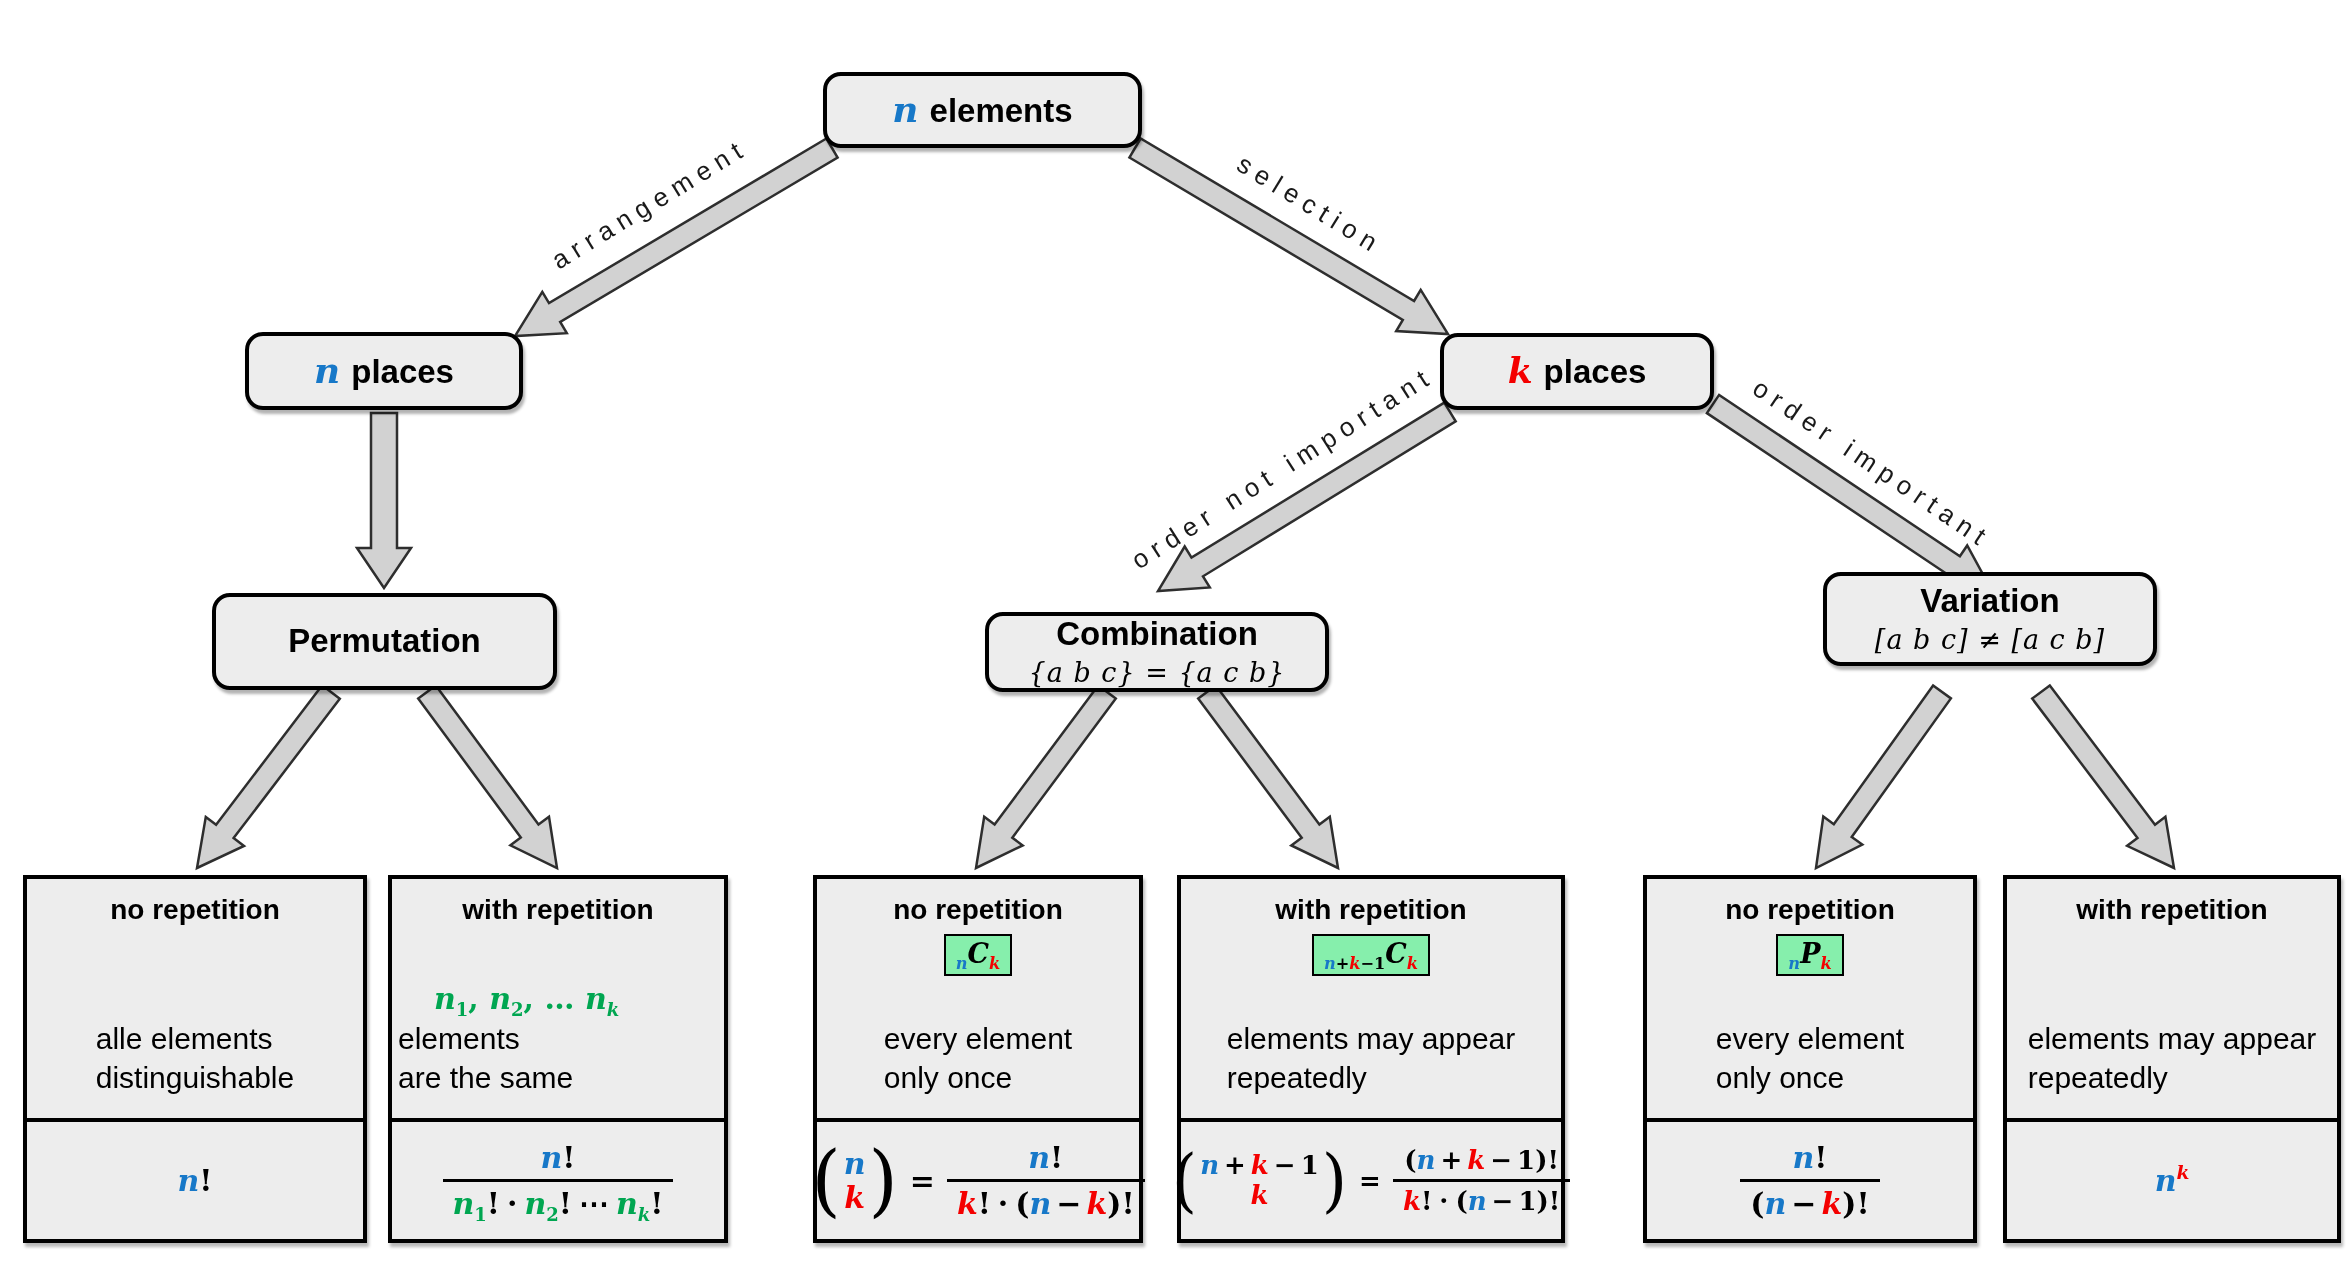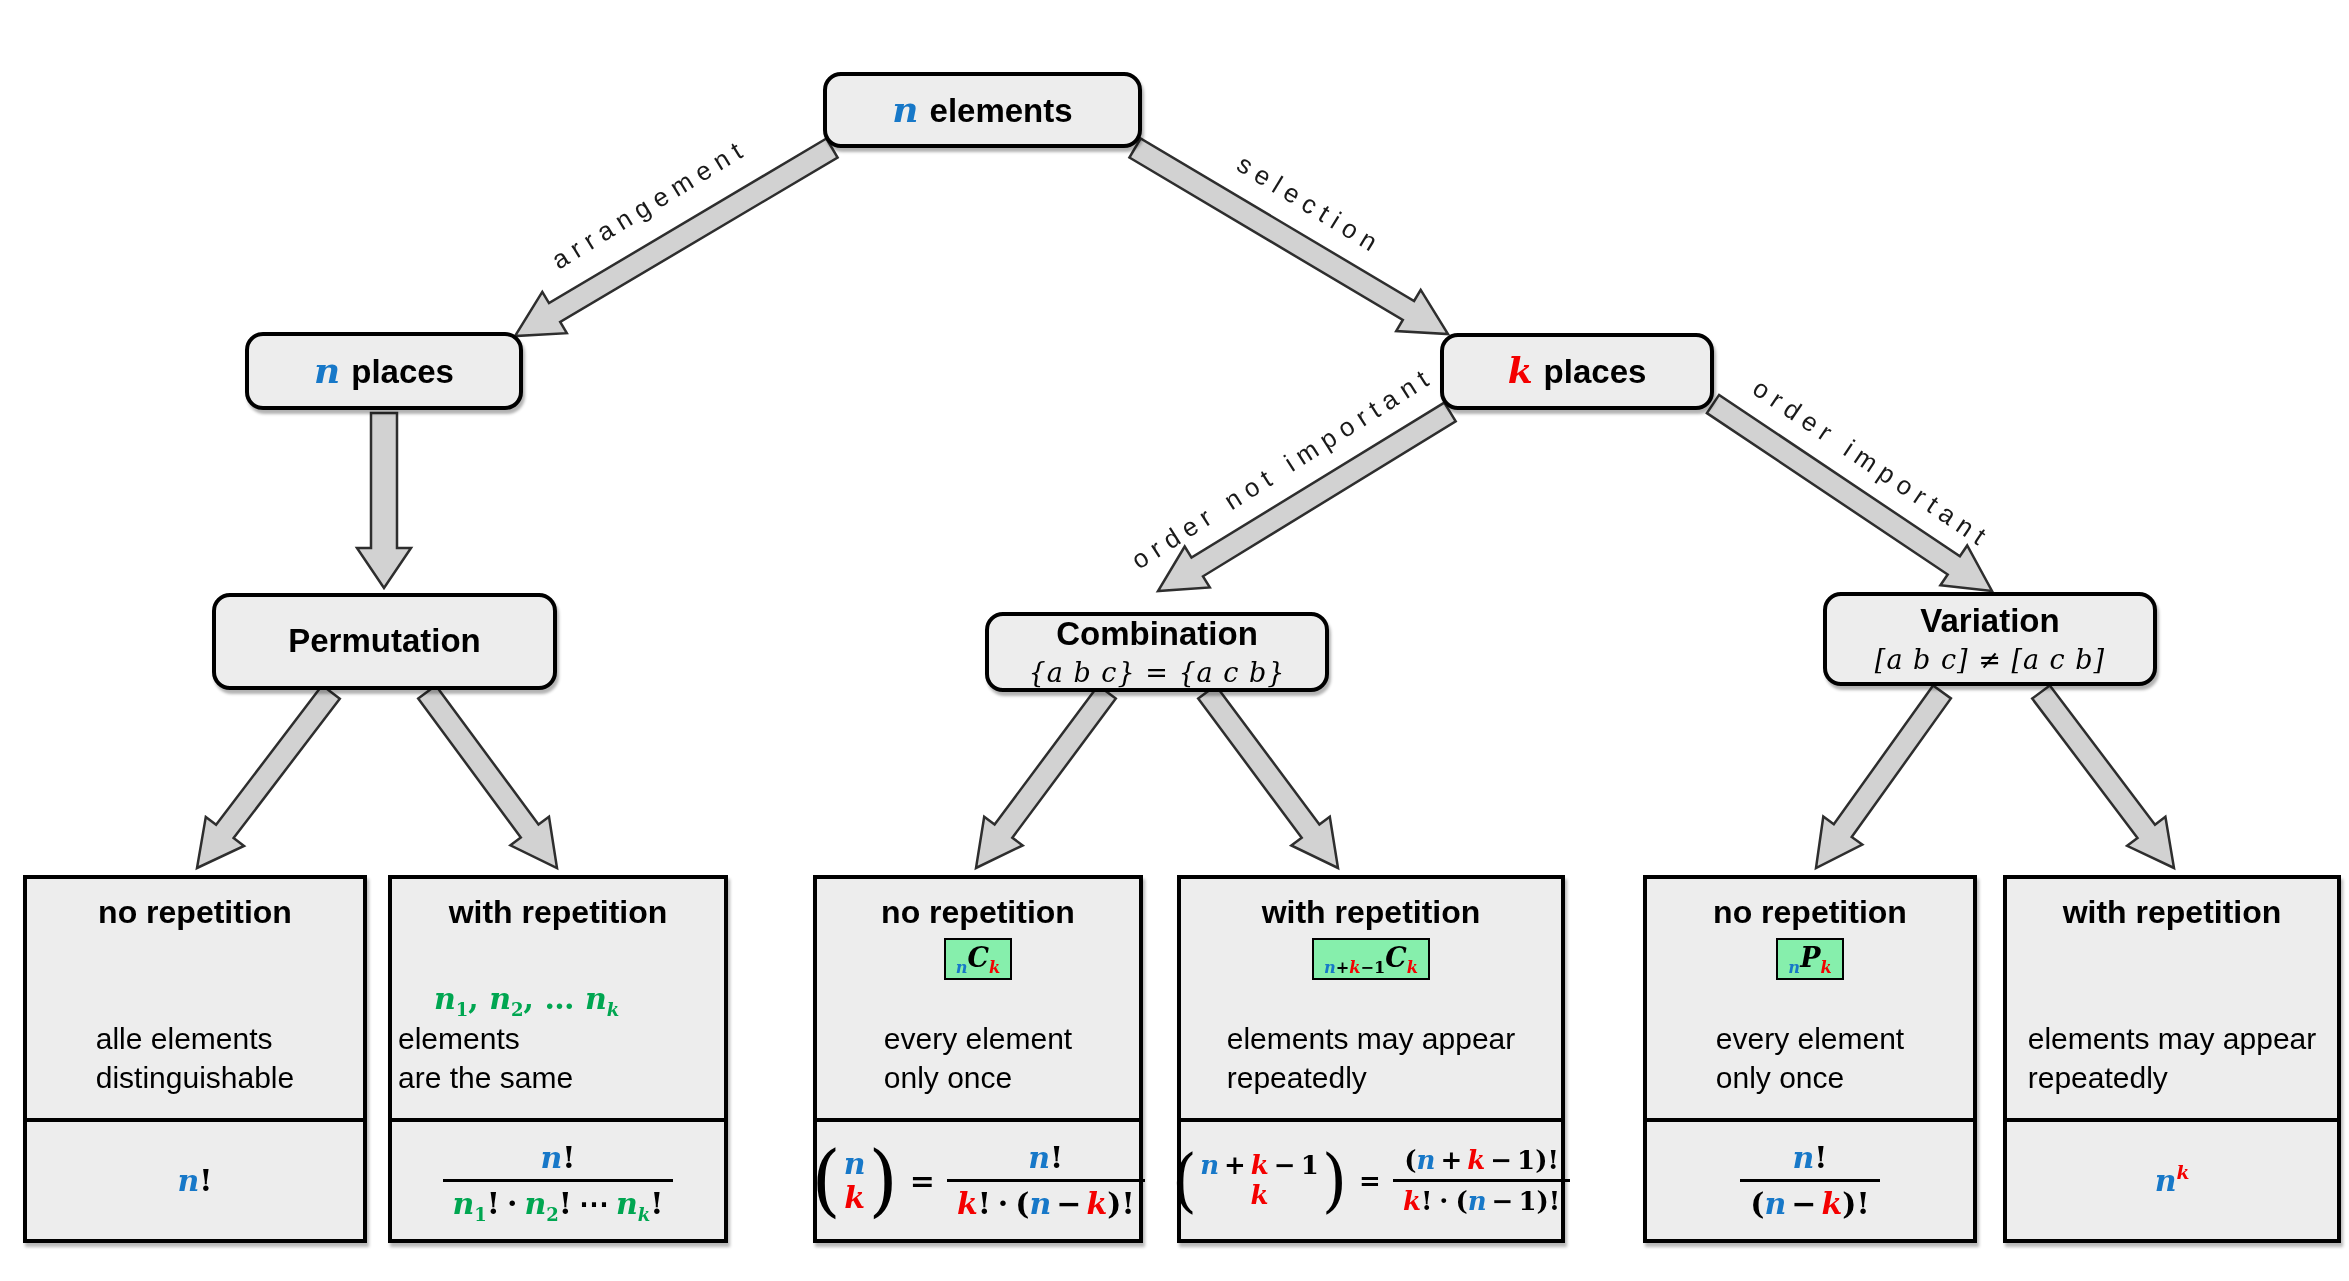"Variation" div.node { top: 592px -> 572px }
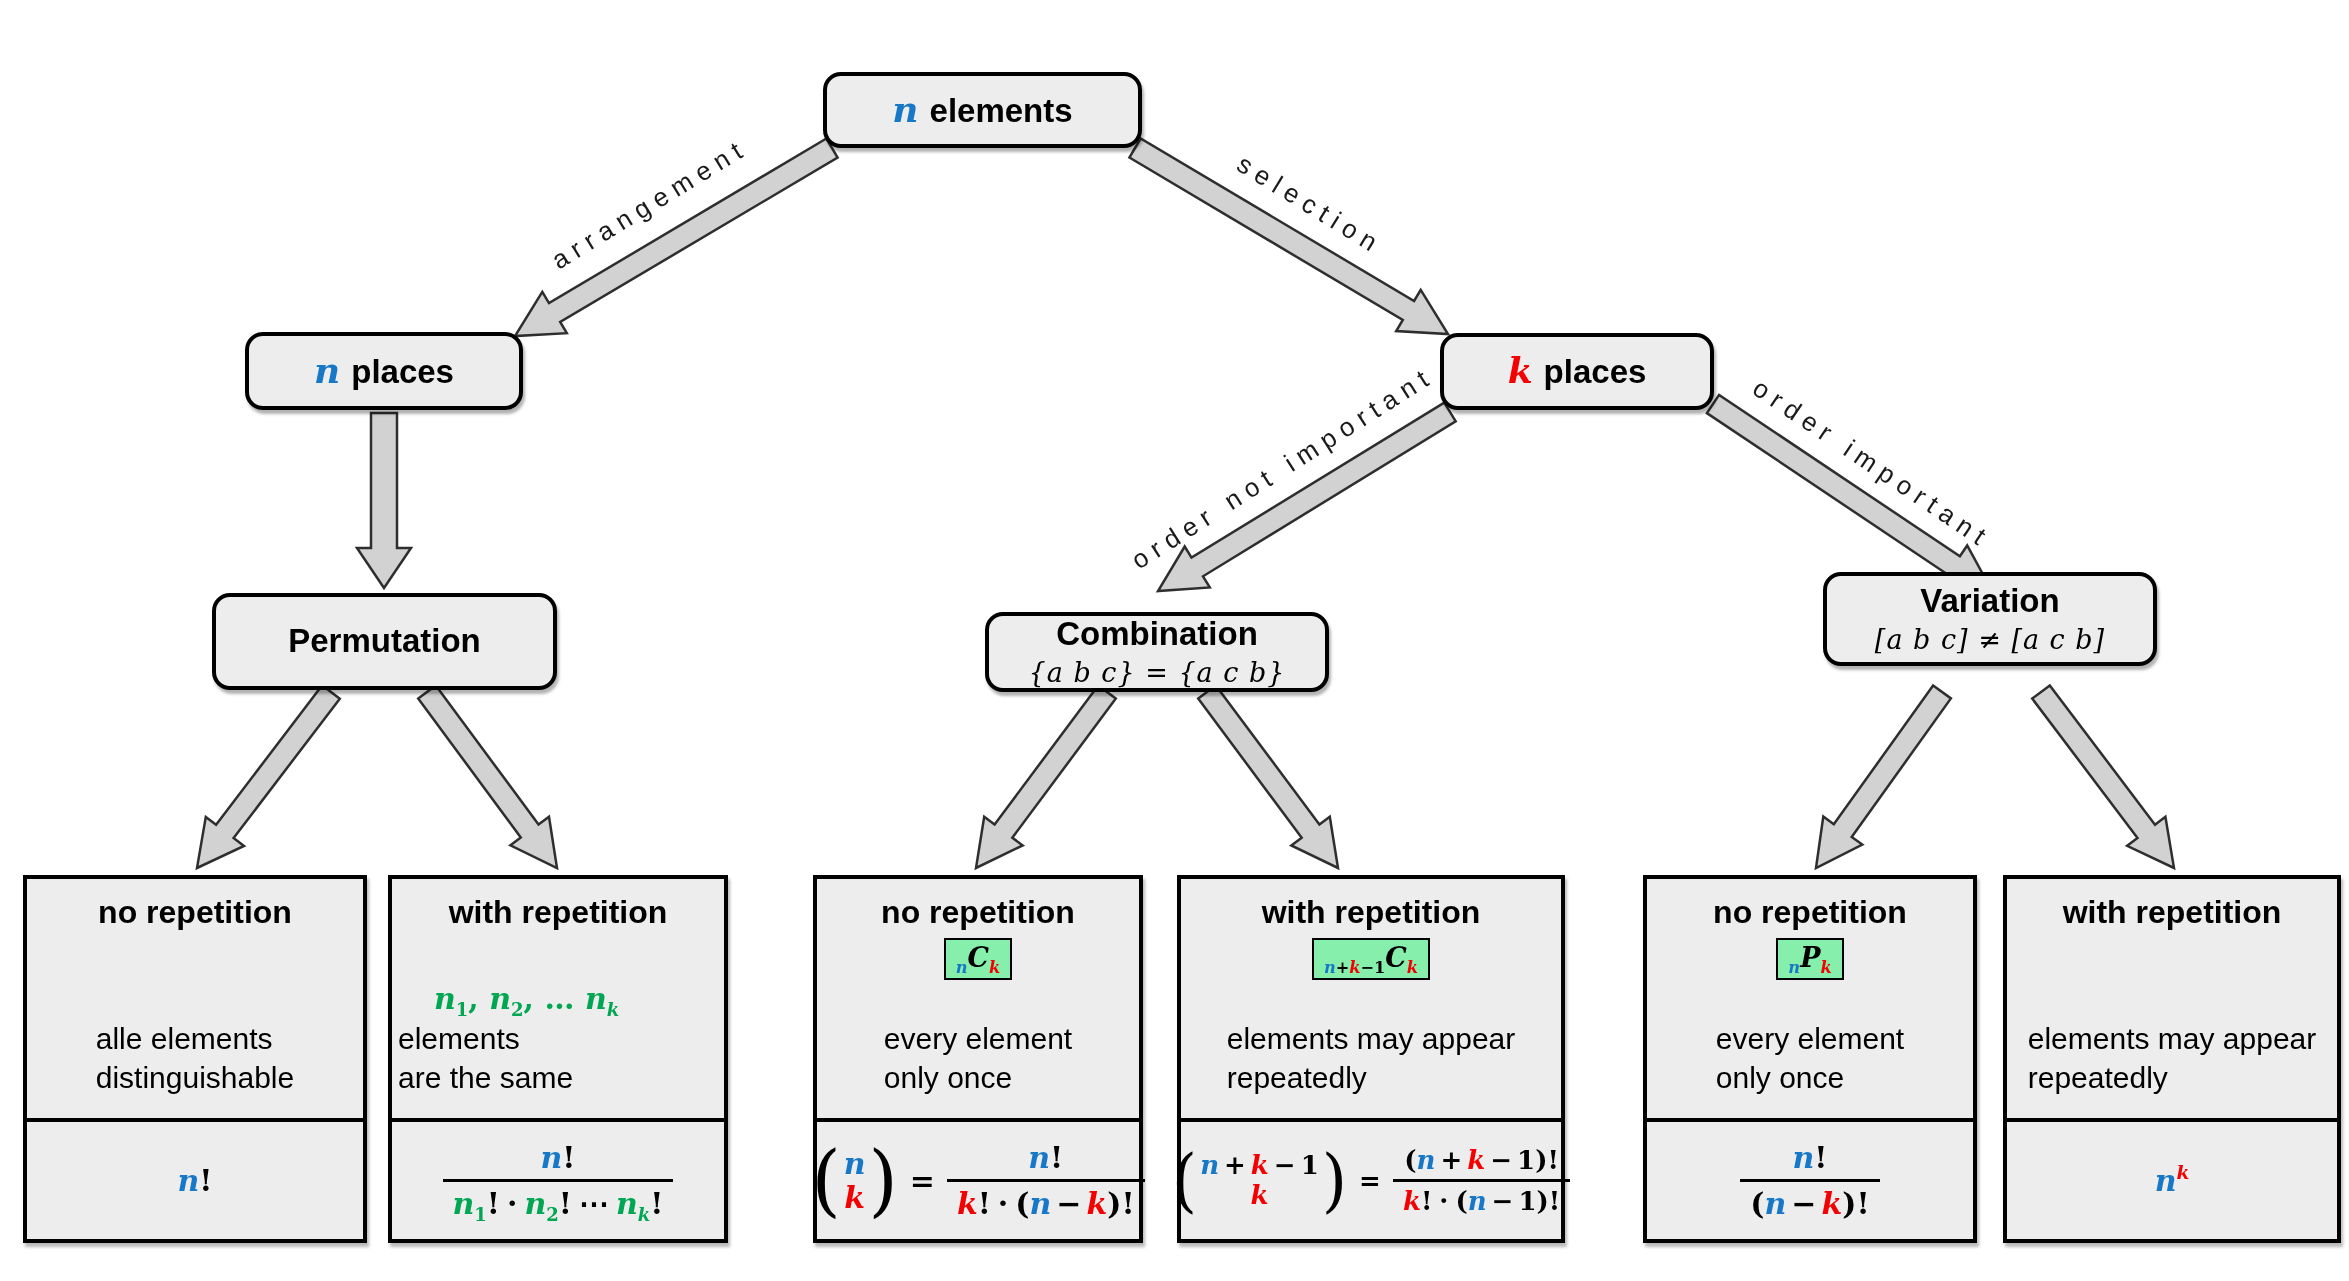"no repetition" .leaf-header { font-size: 32px -> 28px }
